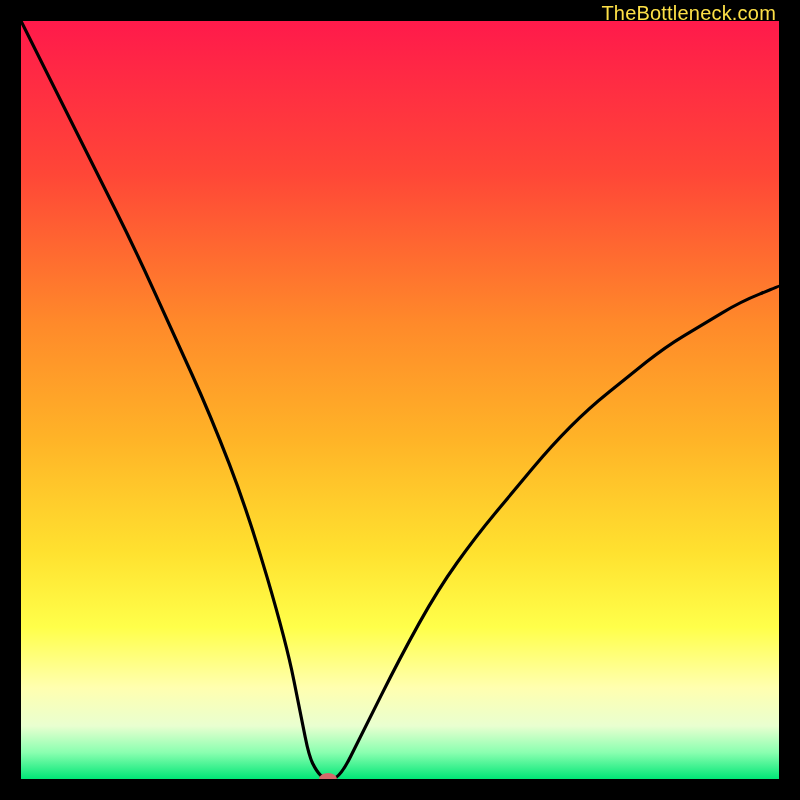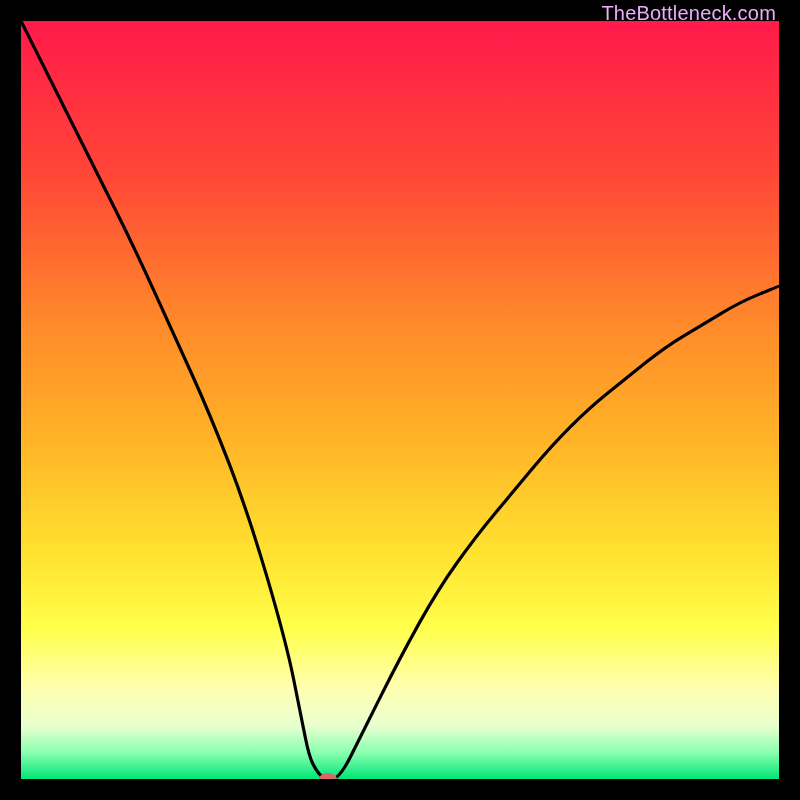"TheBottleneck.com" .watermark { color: #f0abfc -> #fde047 }
